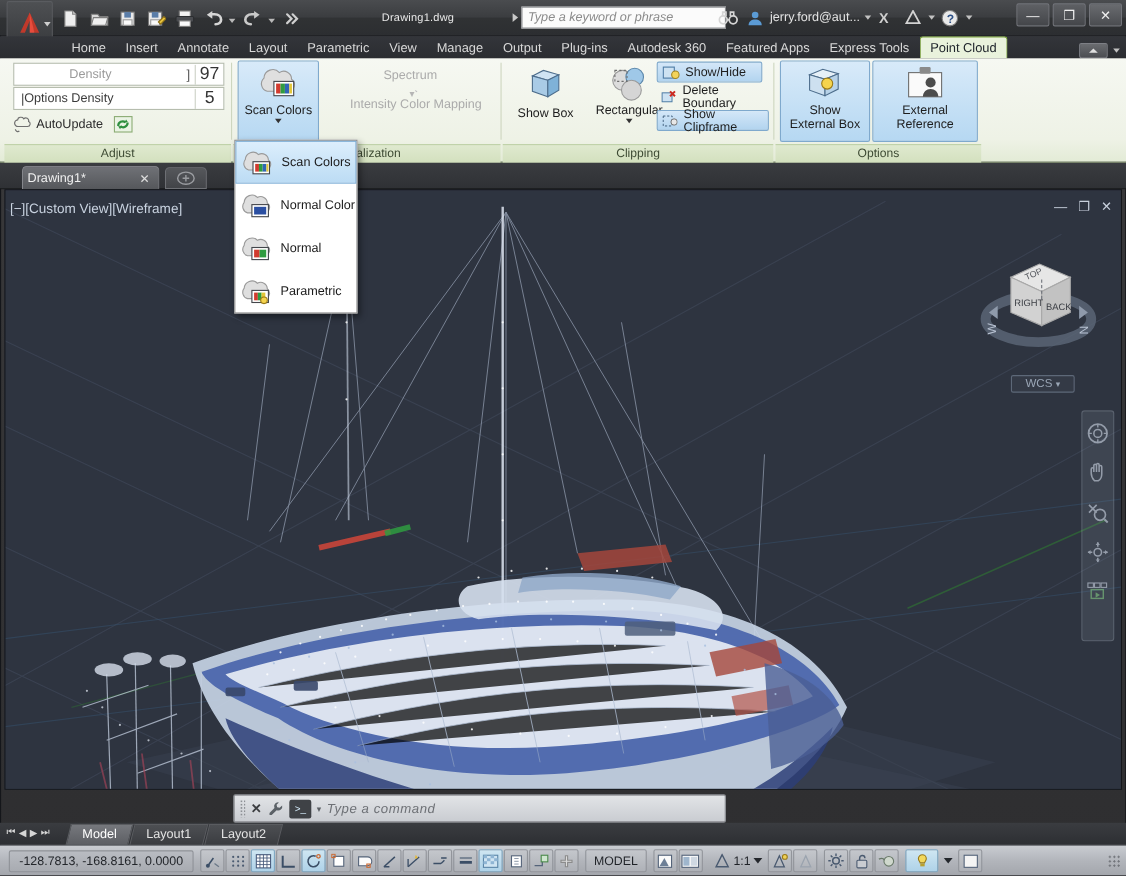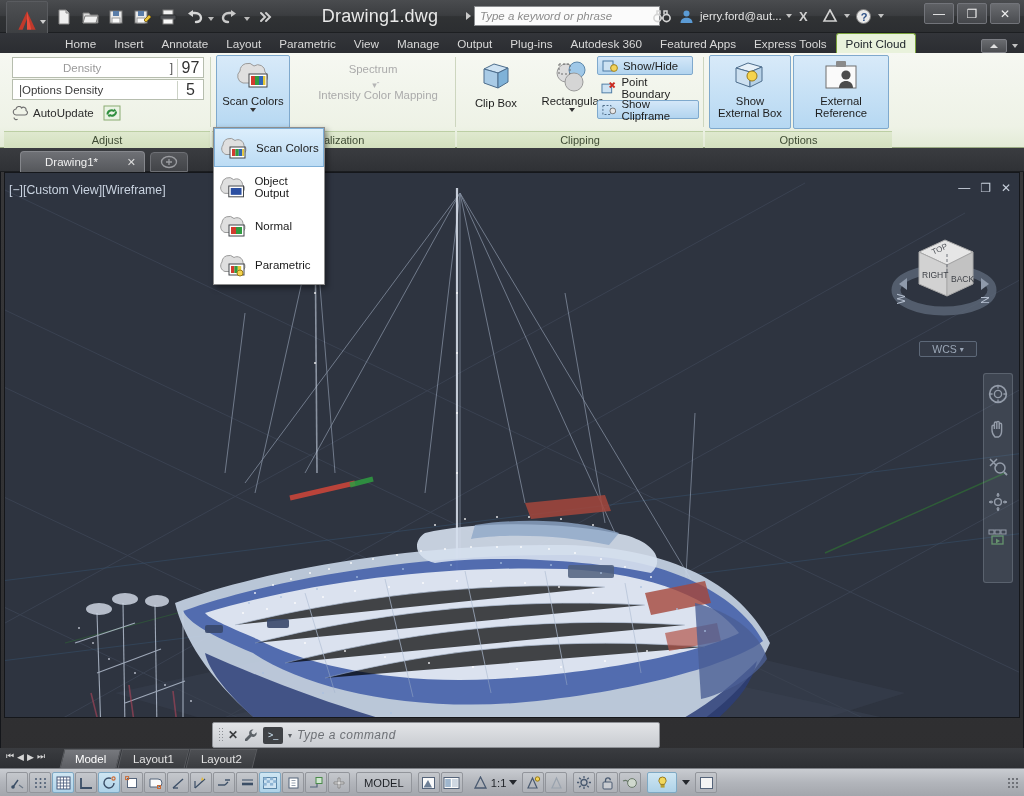"Drawing1.dwg" .doc-title { font-size: 18px -> 10px }
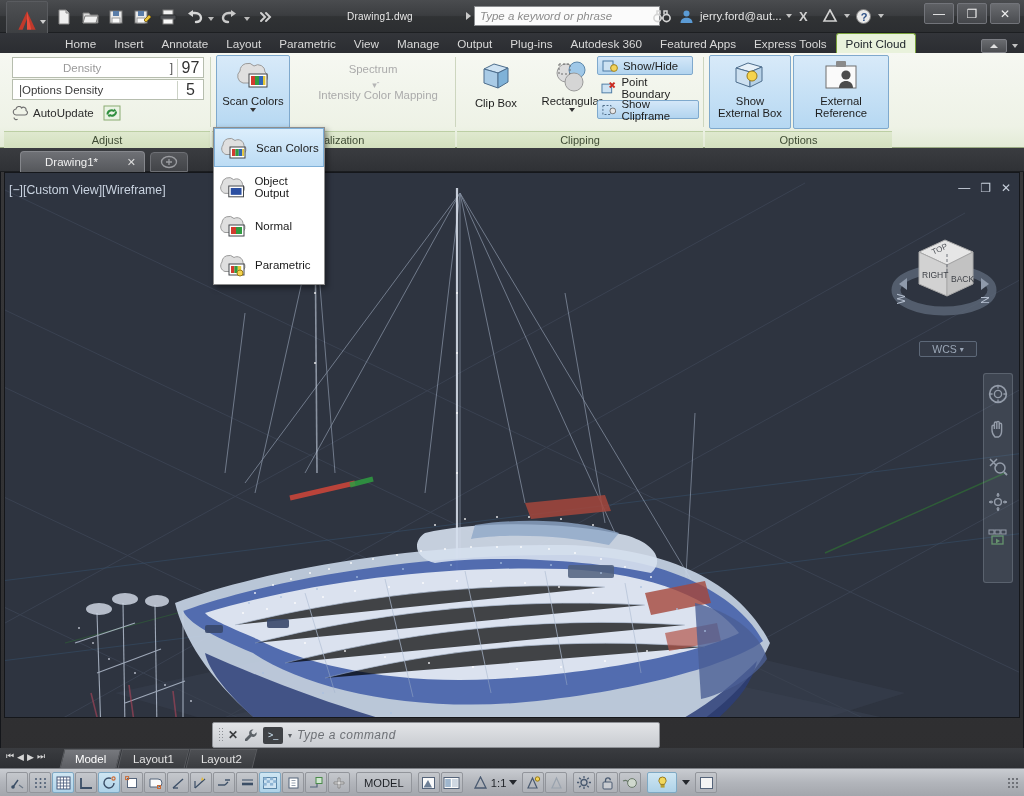"Point Boundary" span { text: Point -> Delete }
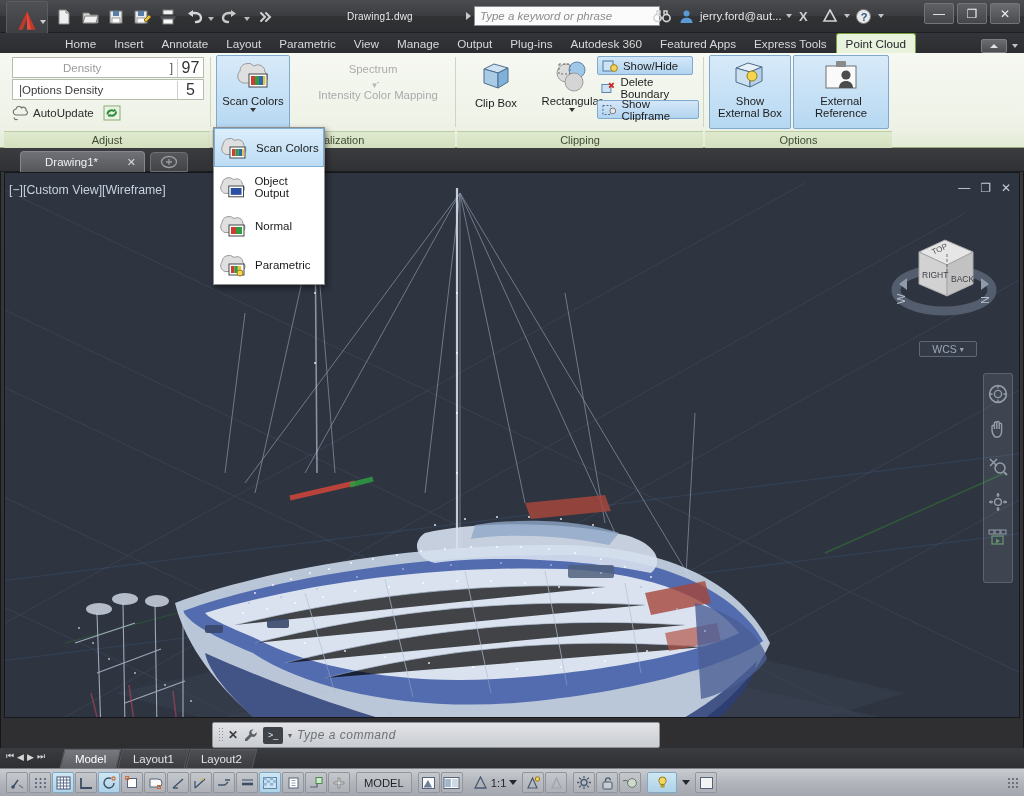"Clip Box" div.lbl { text: Clip -> Show }
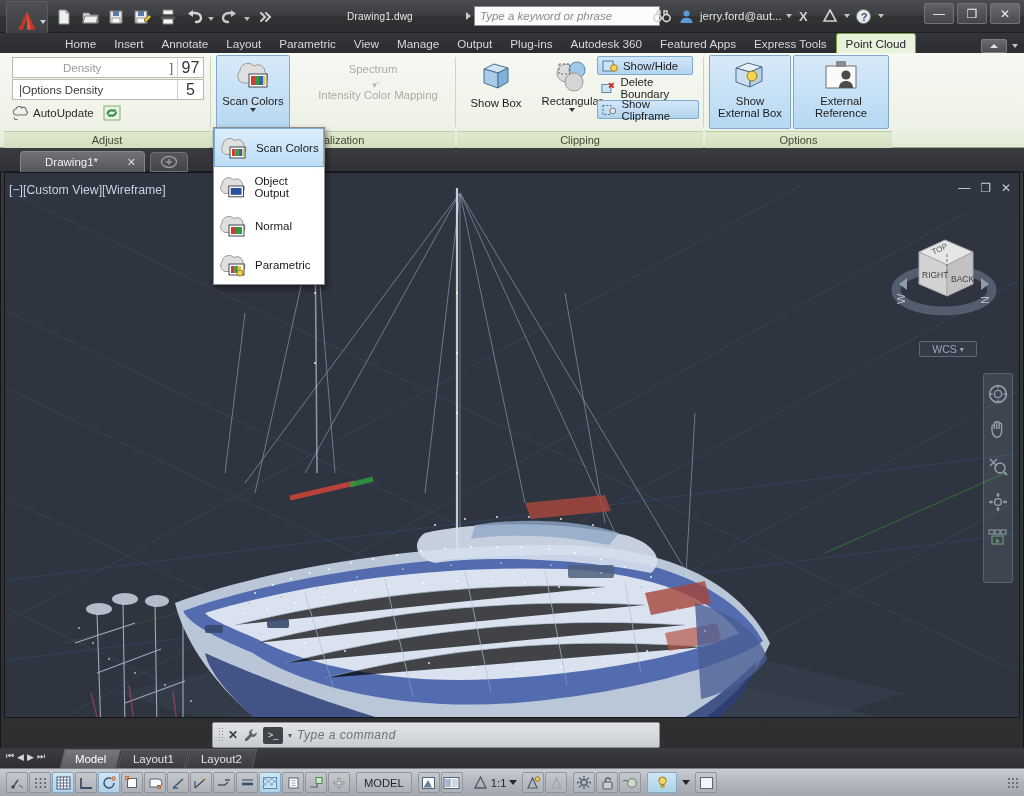"Drawing1*" .doctab .t { margin-left: 24px -> 4px }
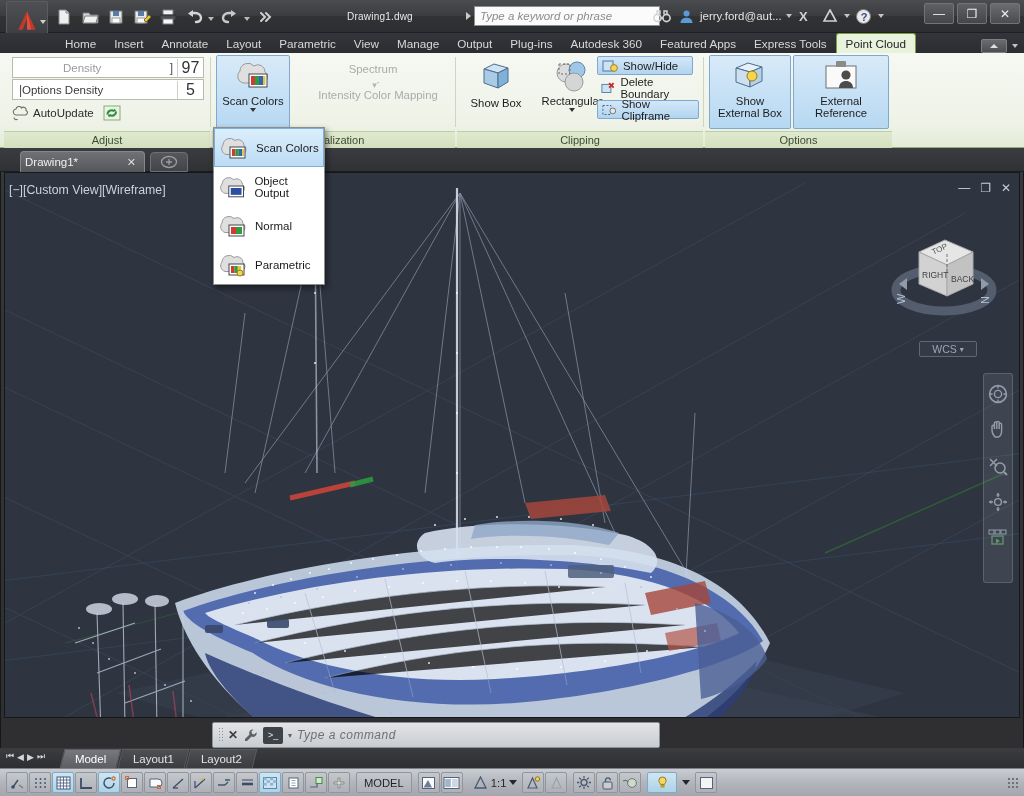"Object Output" span { text: Object Output -> Normal Color }
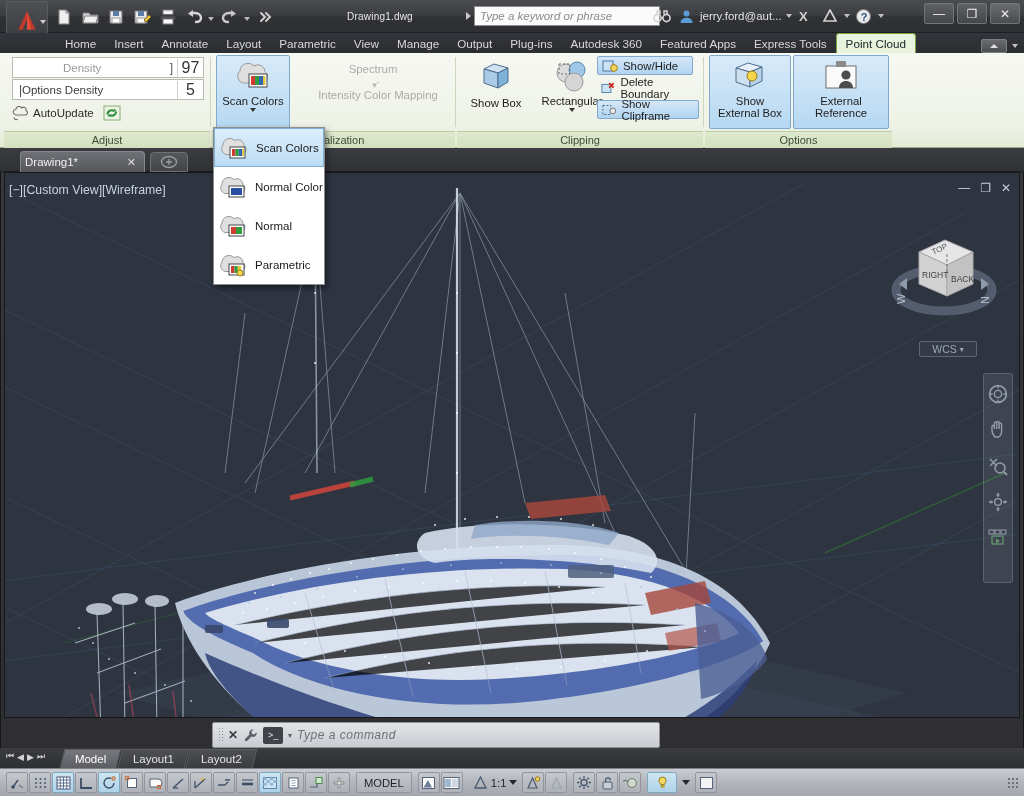"-128.7813, -168.8161, 0.0000" div.coords { html: none -> <div>-128.7813, -168.8161, 0.0000</div> }
